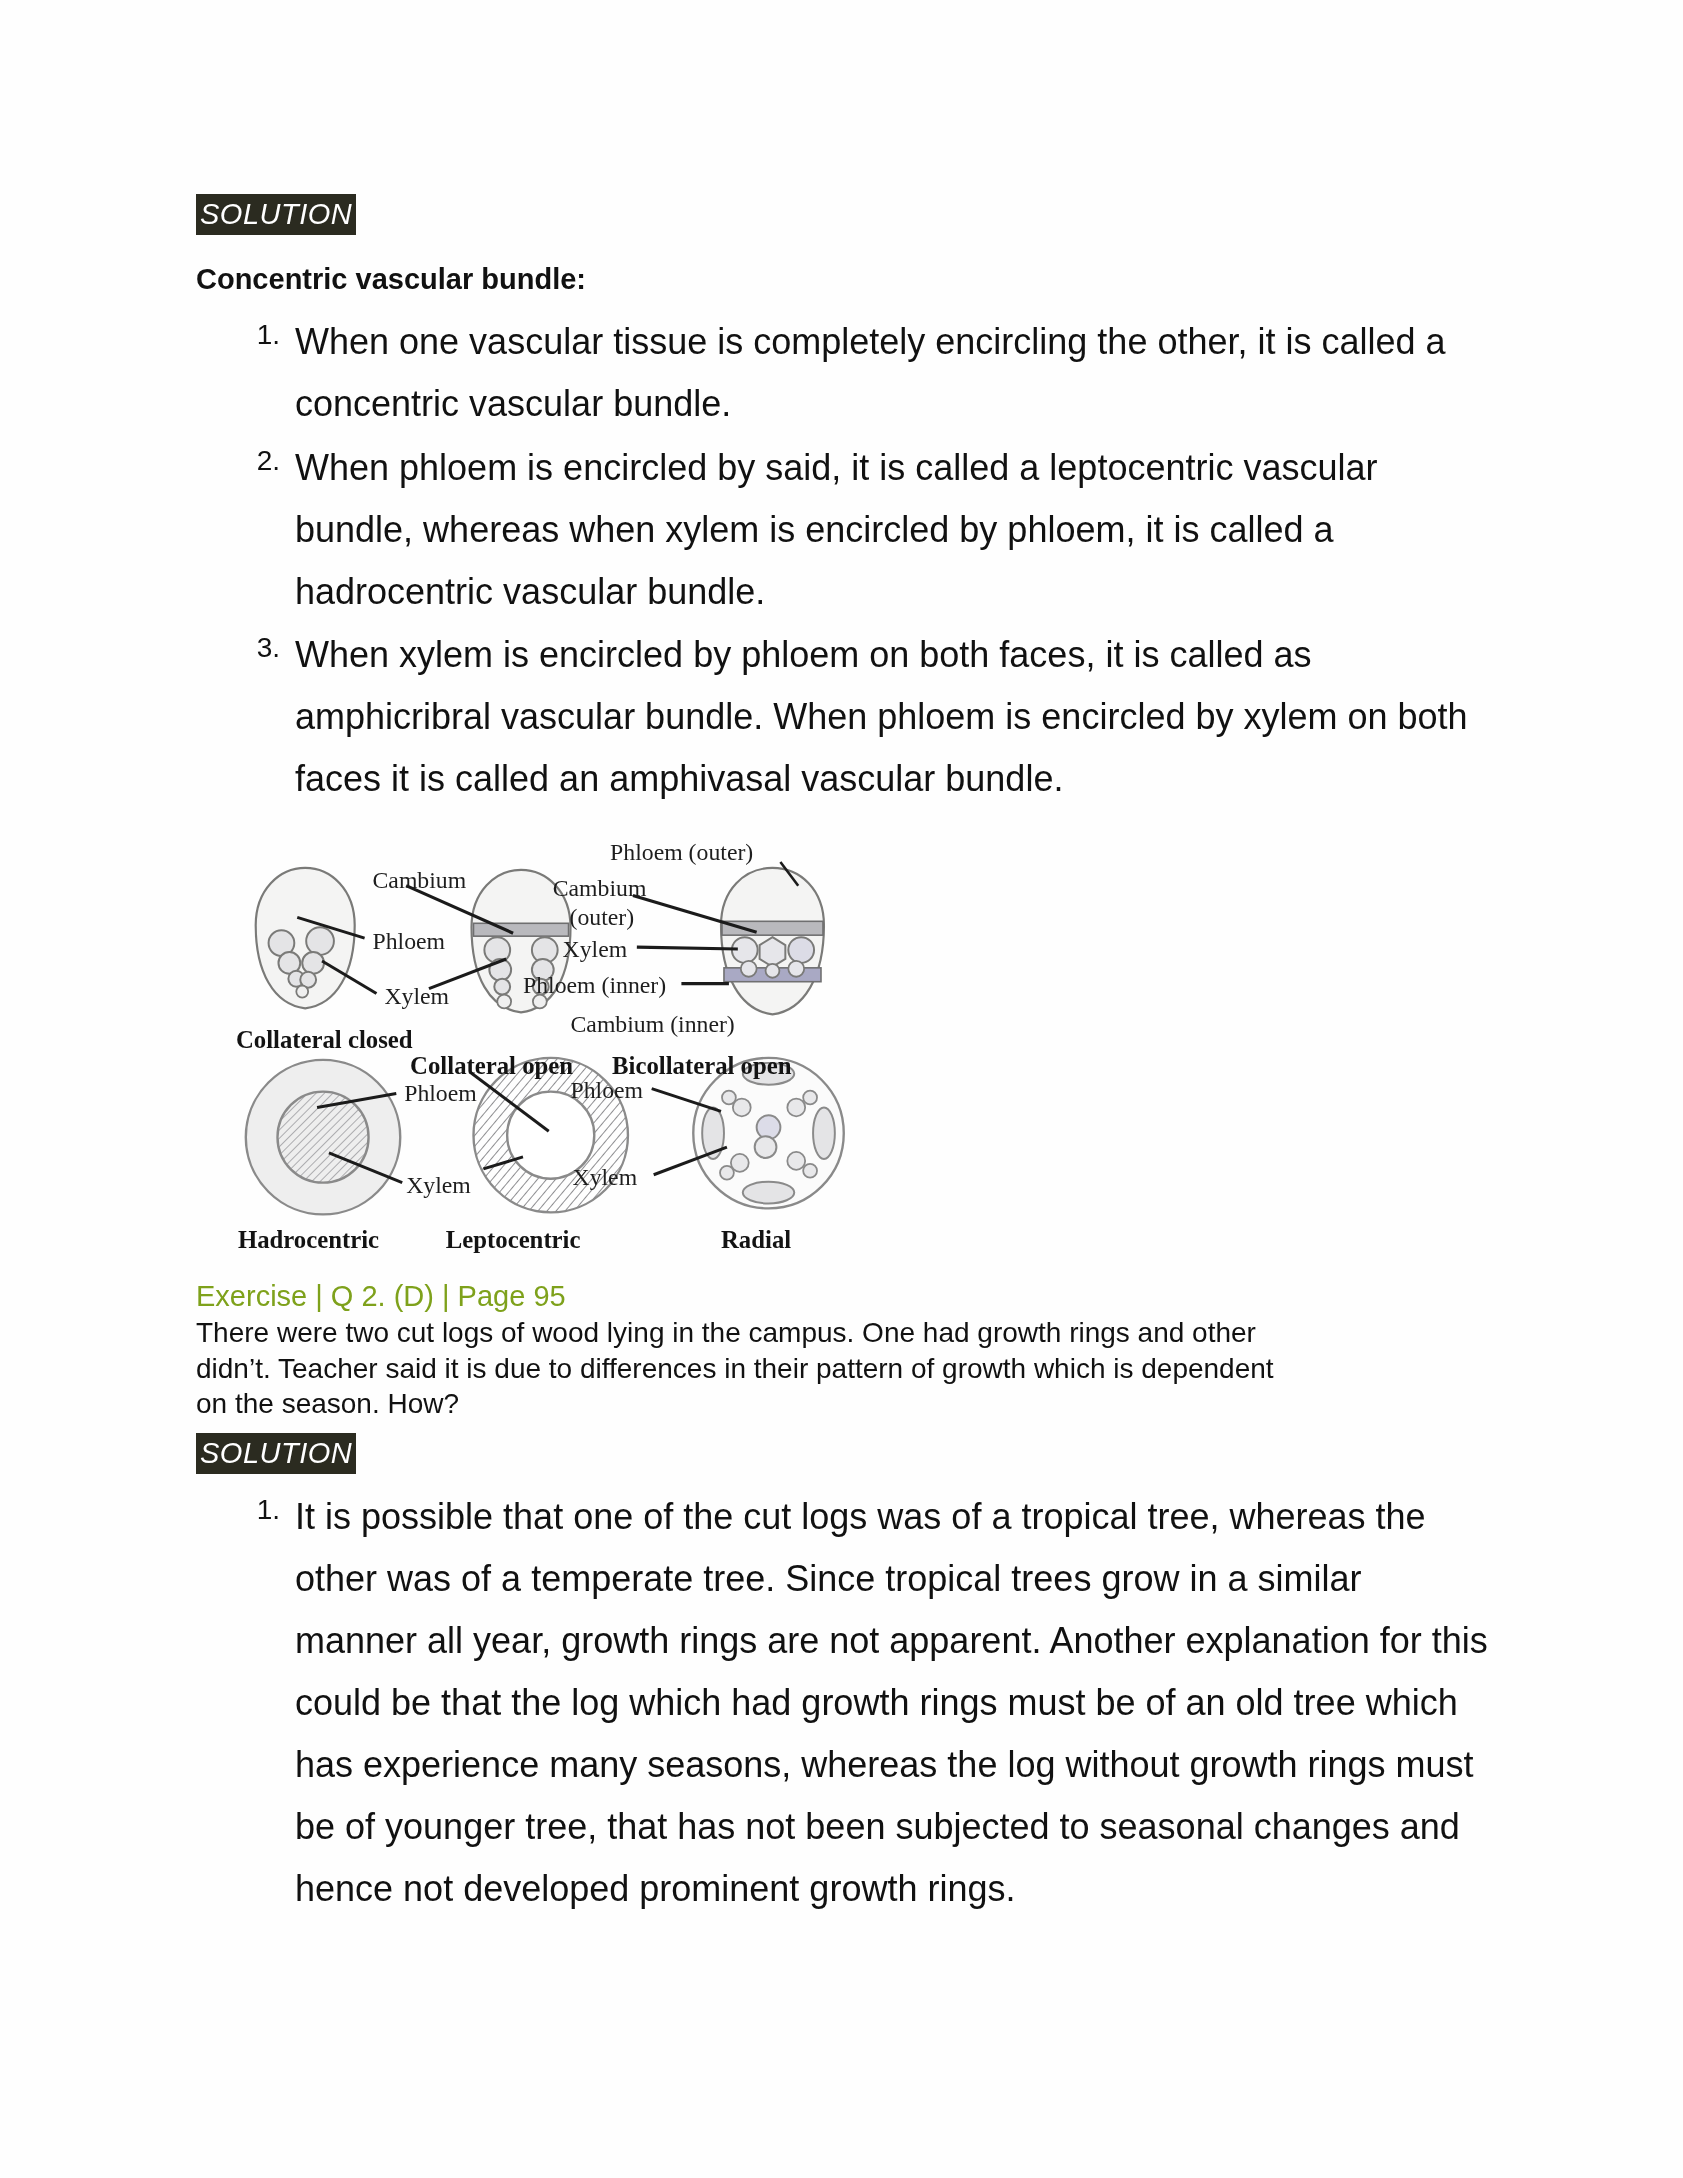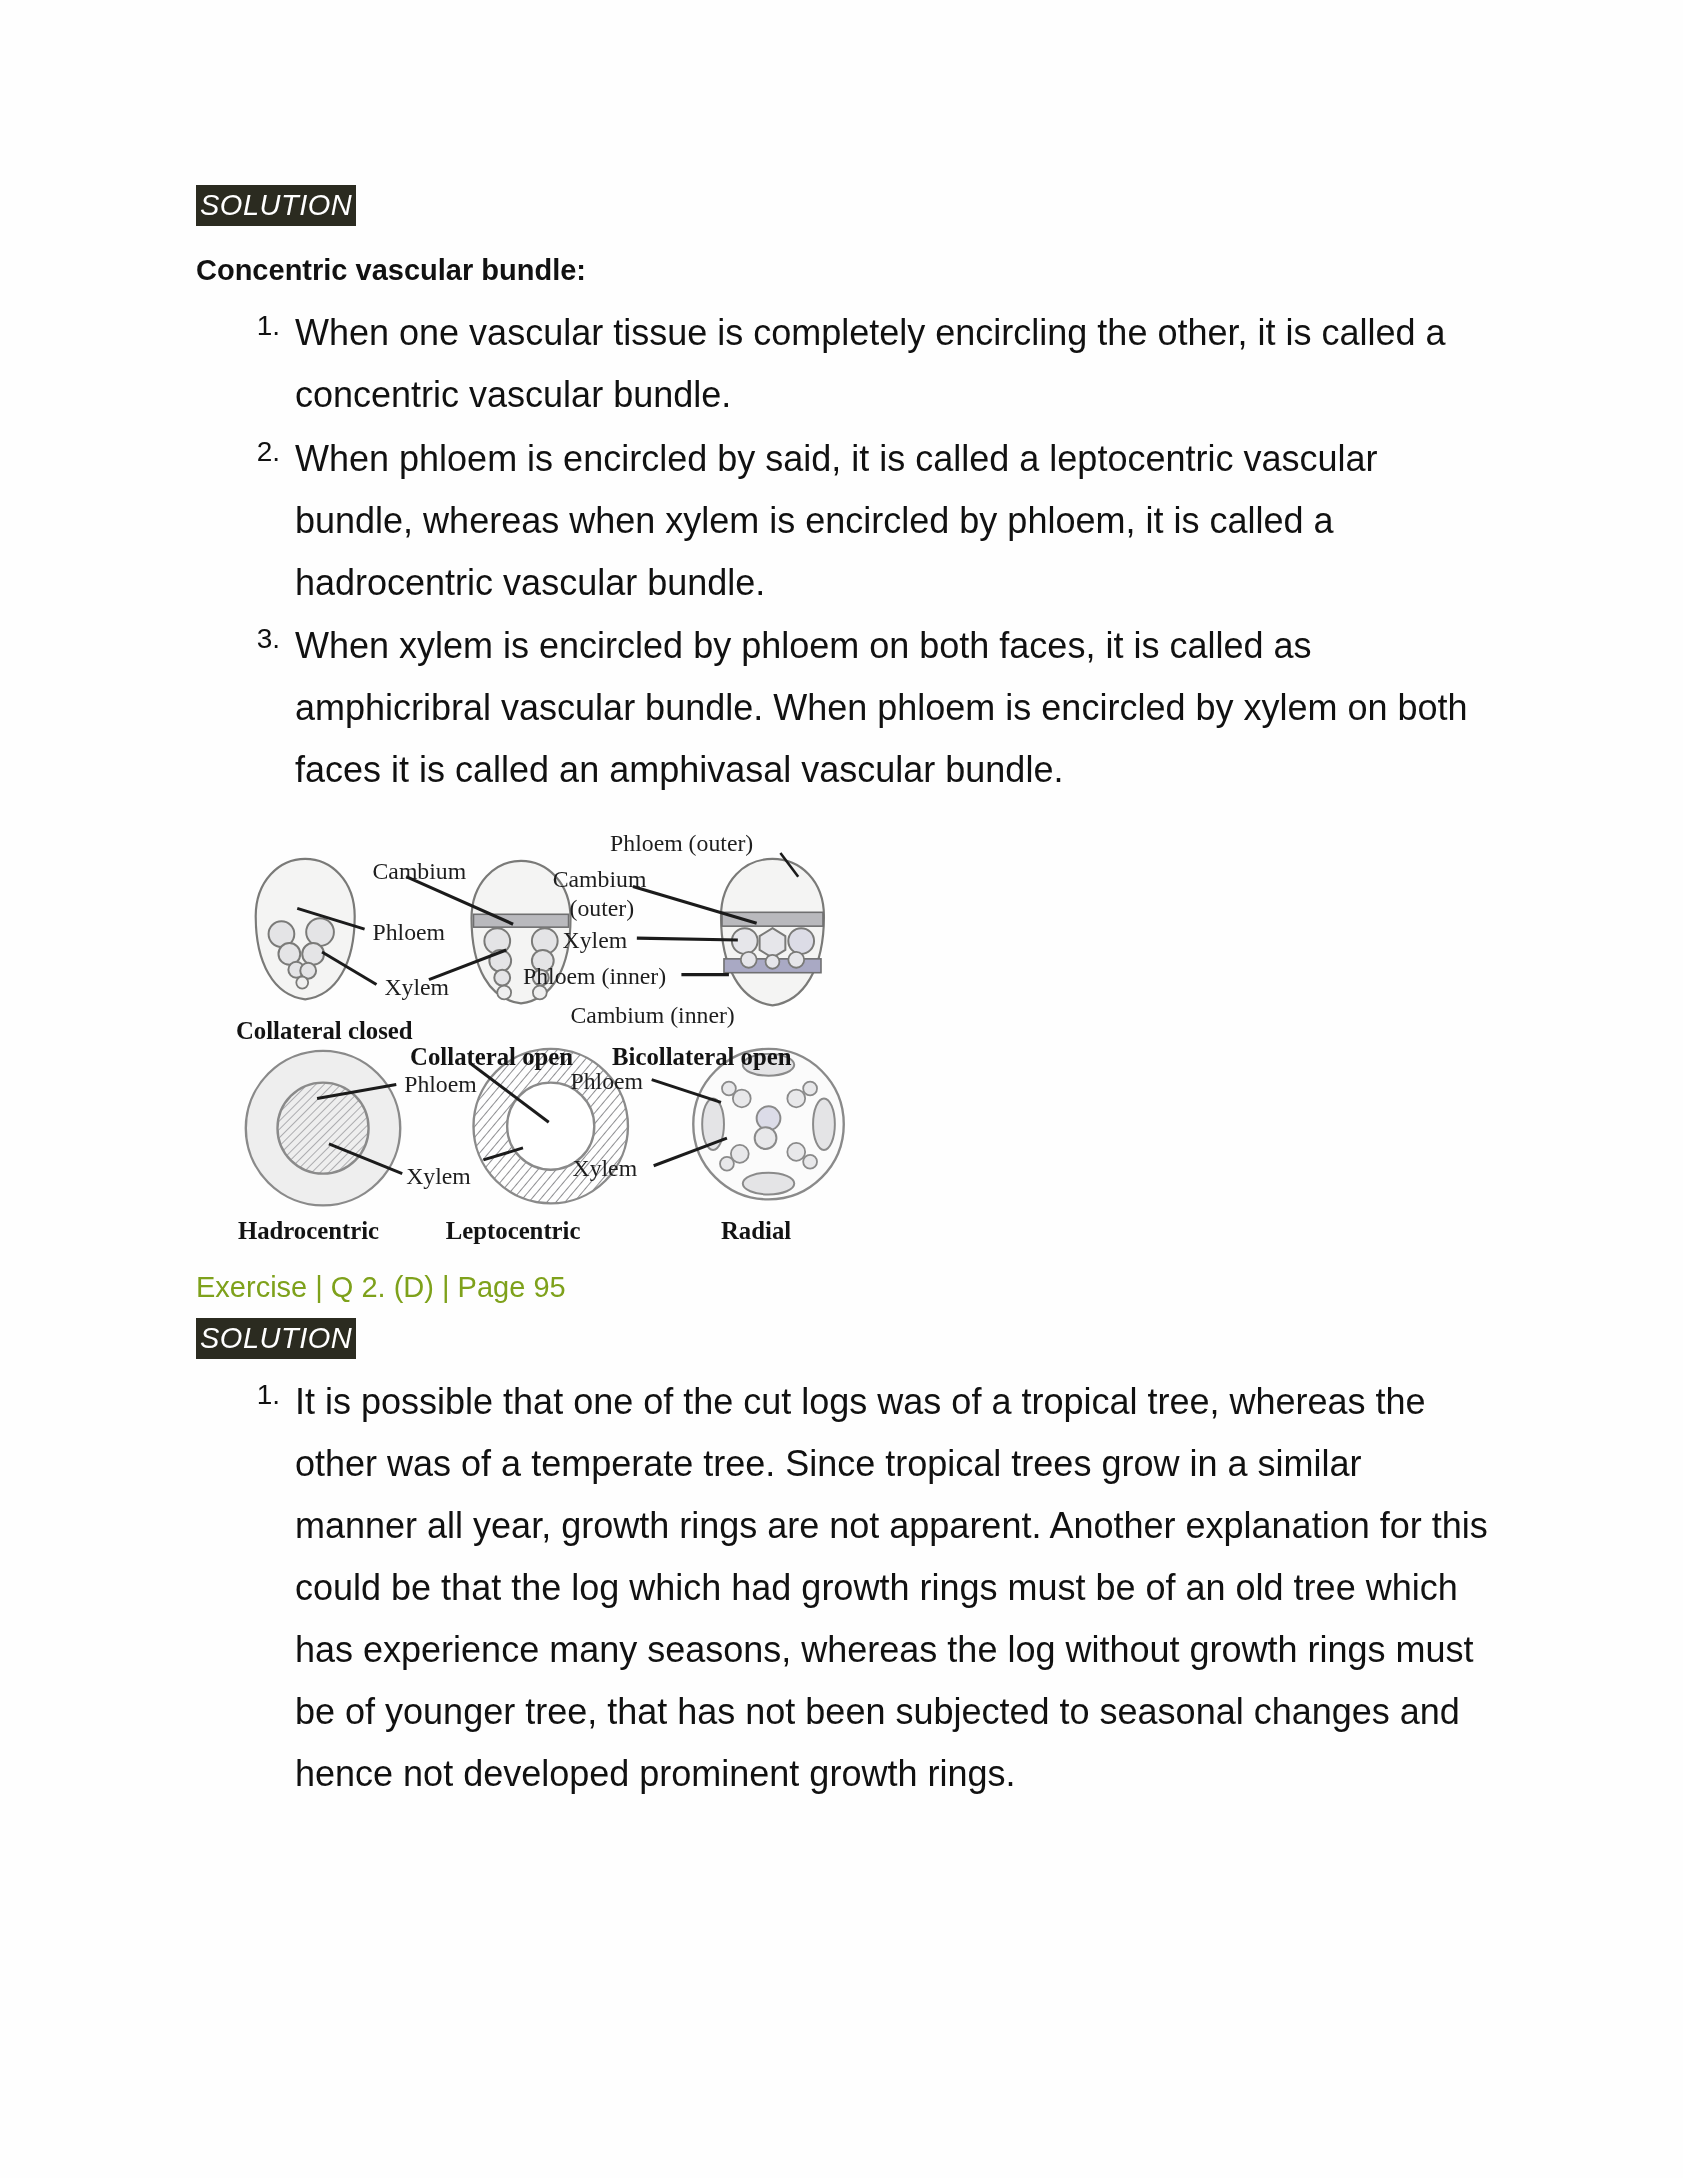"SOLUTION" .content { top: 185px -> 194px }
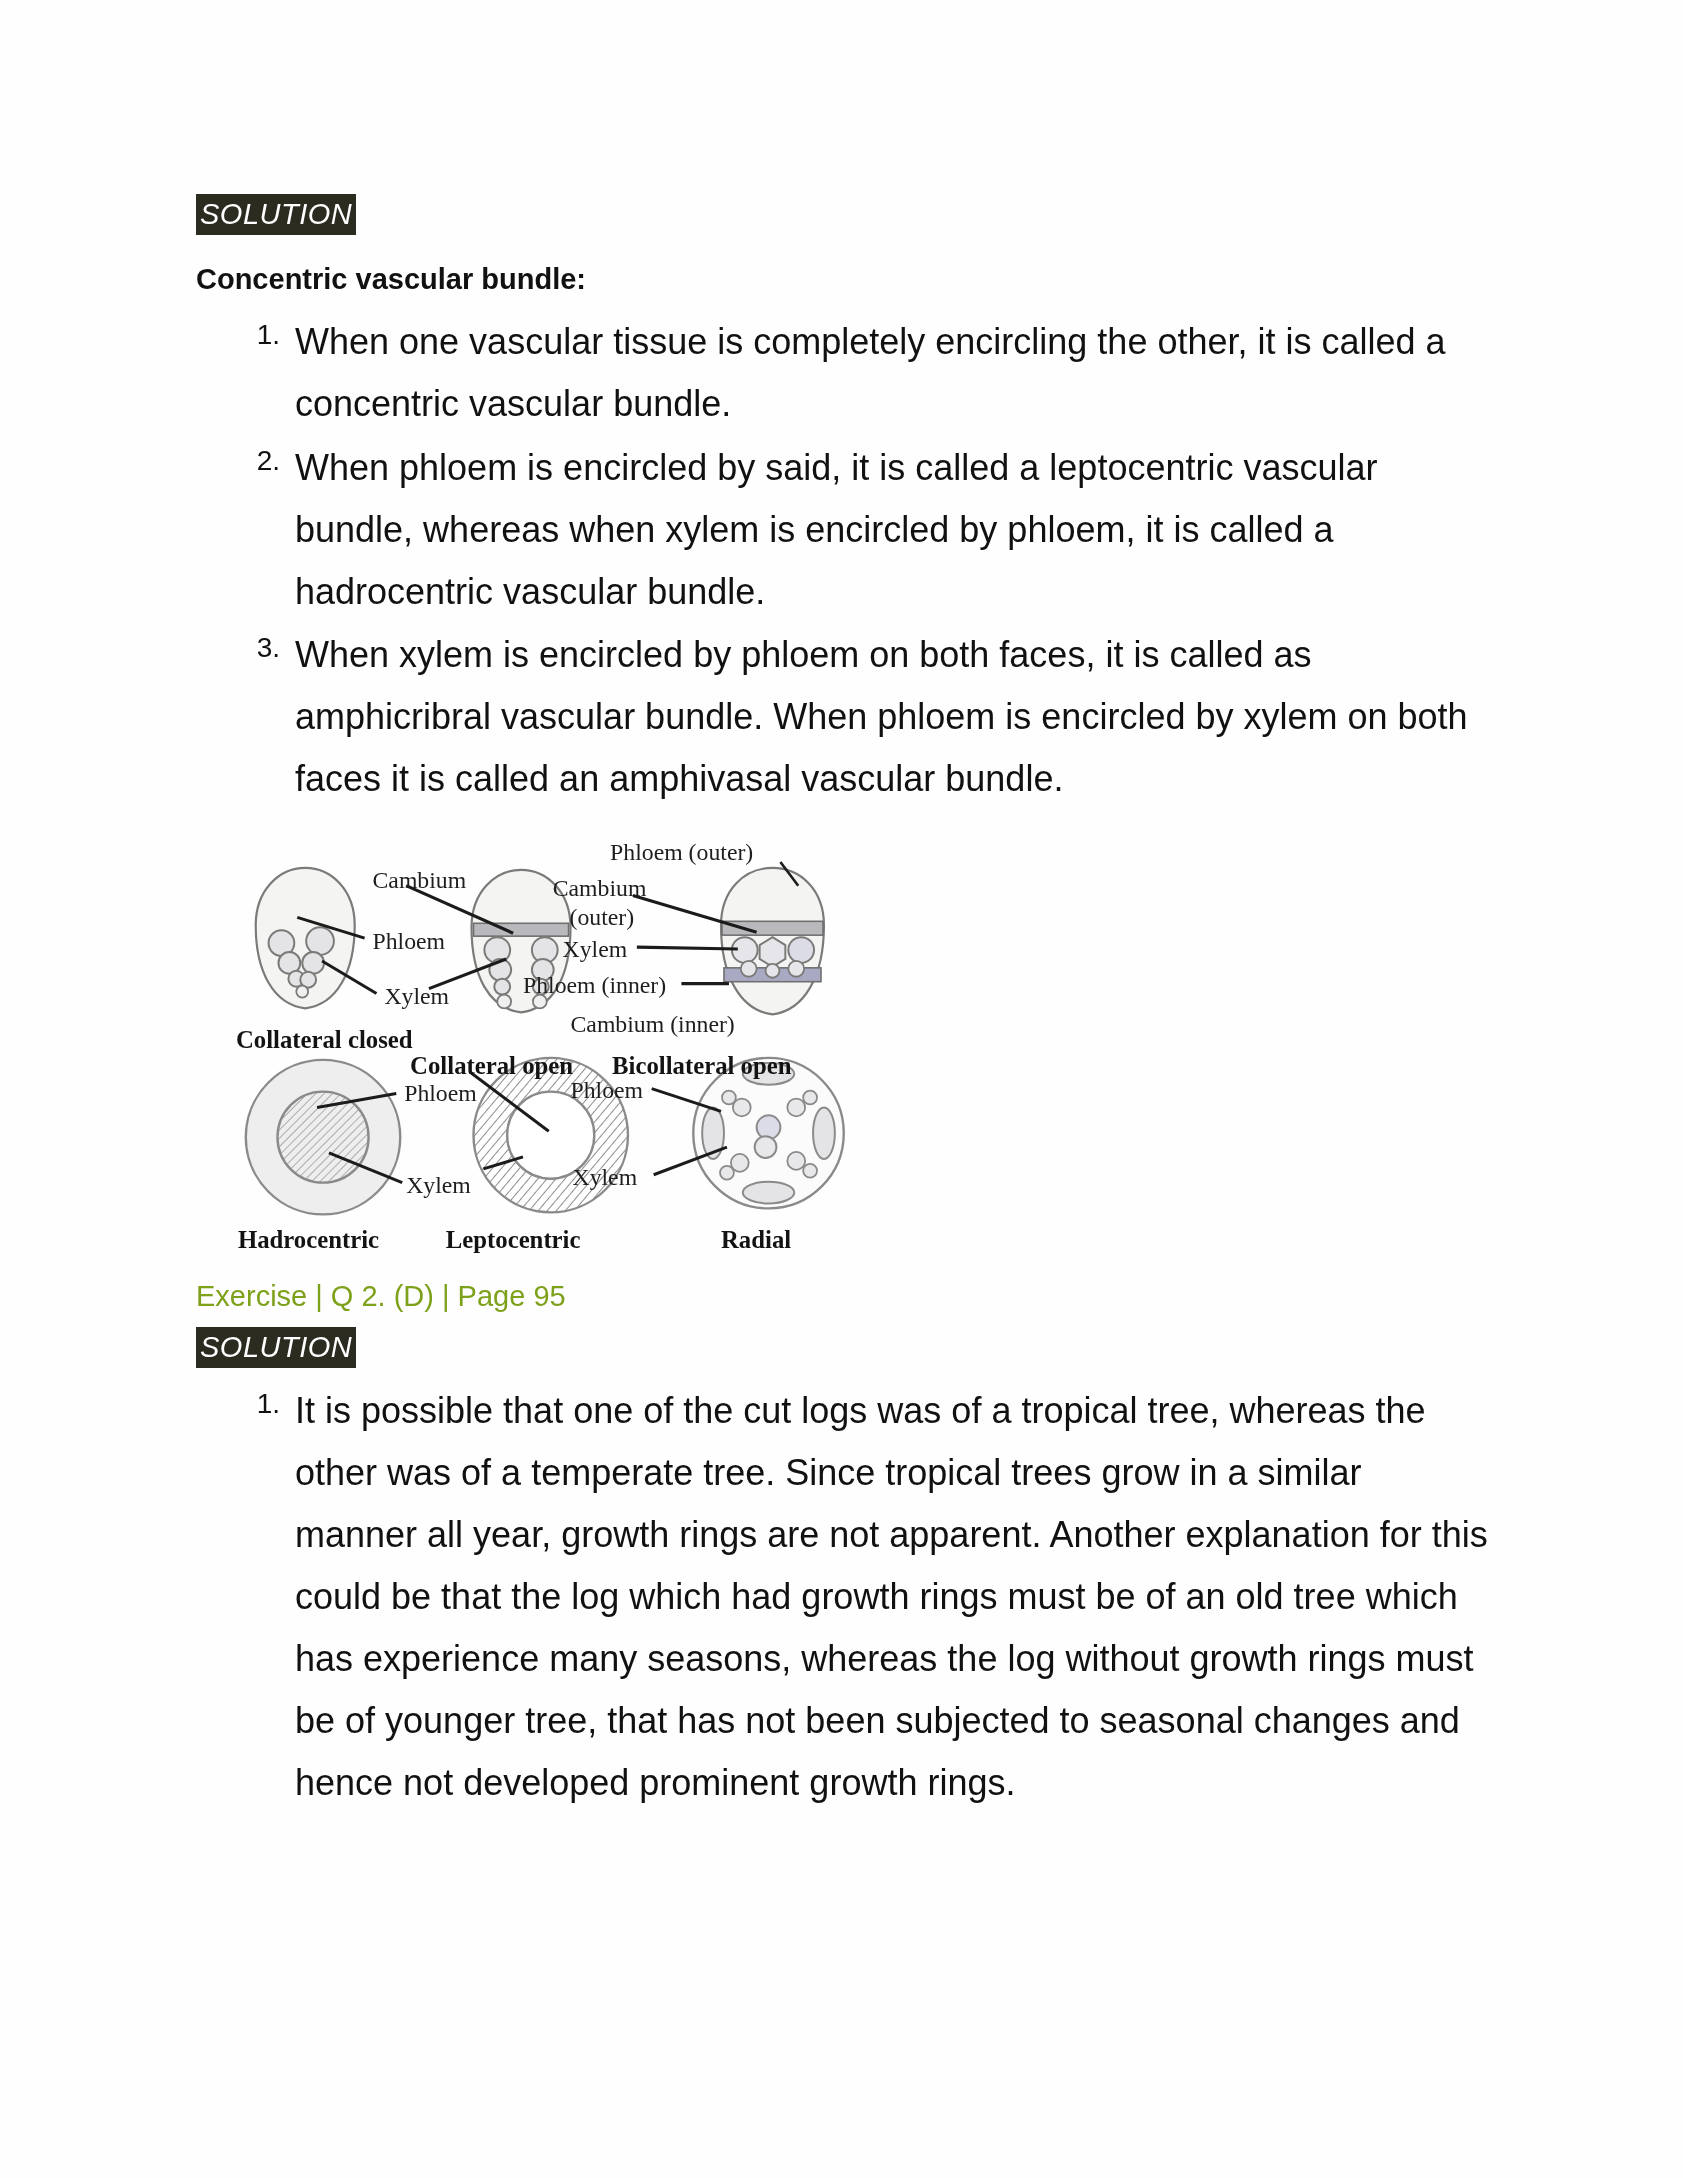"There were two cut logs" div.para-tight { html: none -> <div> <span>There were two cut logs of wood lying in the campus. One had growth rings and other</span> <span>didn’t. Teacher said it is due to differences in their pattern of growth which is dependent</span> <span>on the season. How?</span> </div> }
